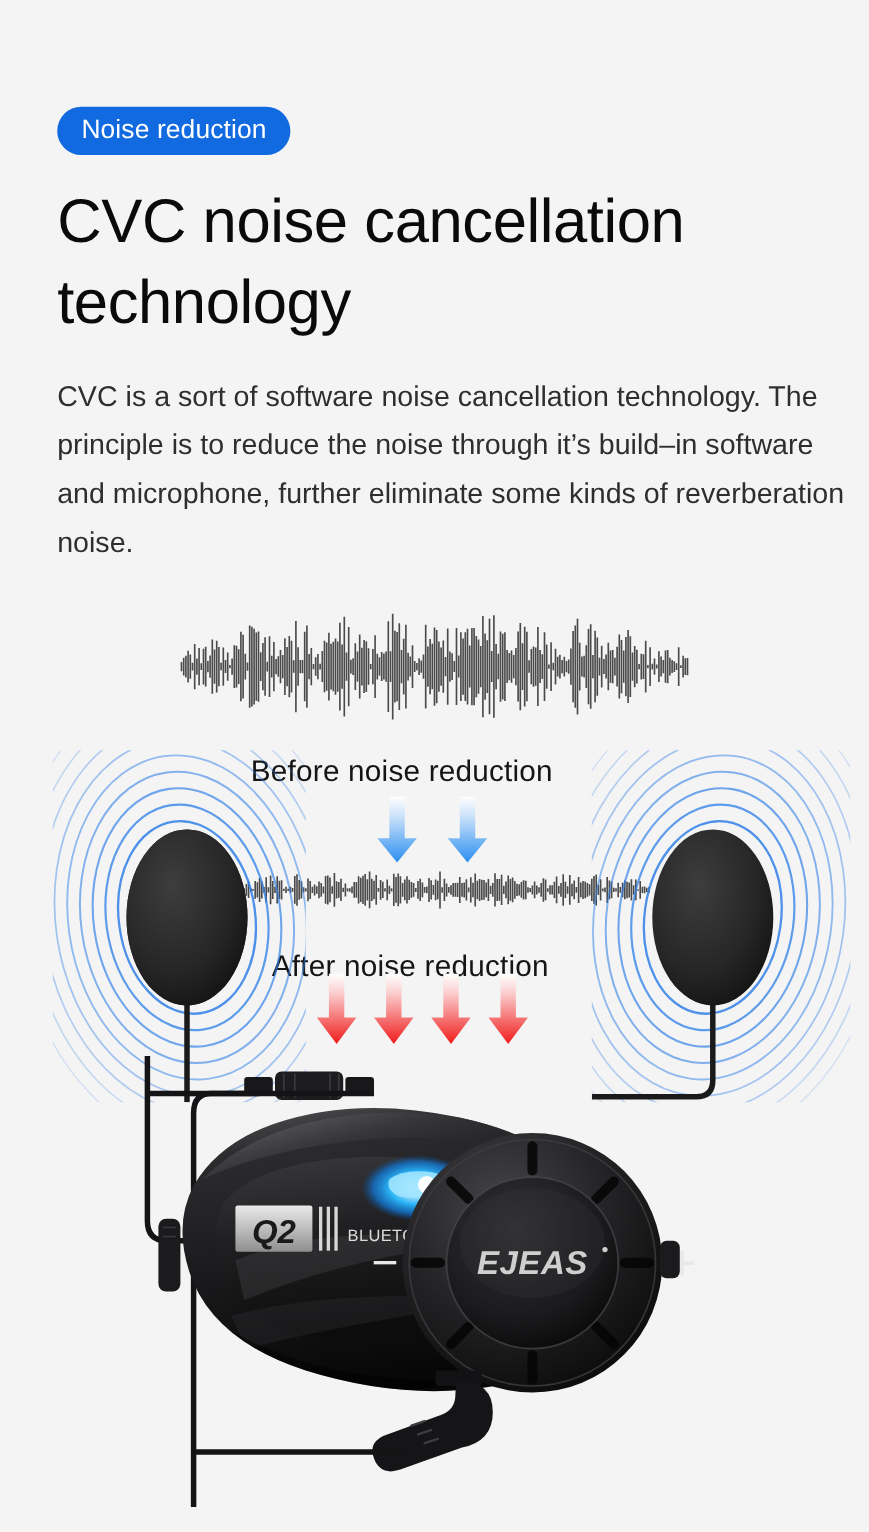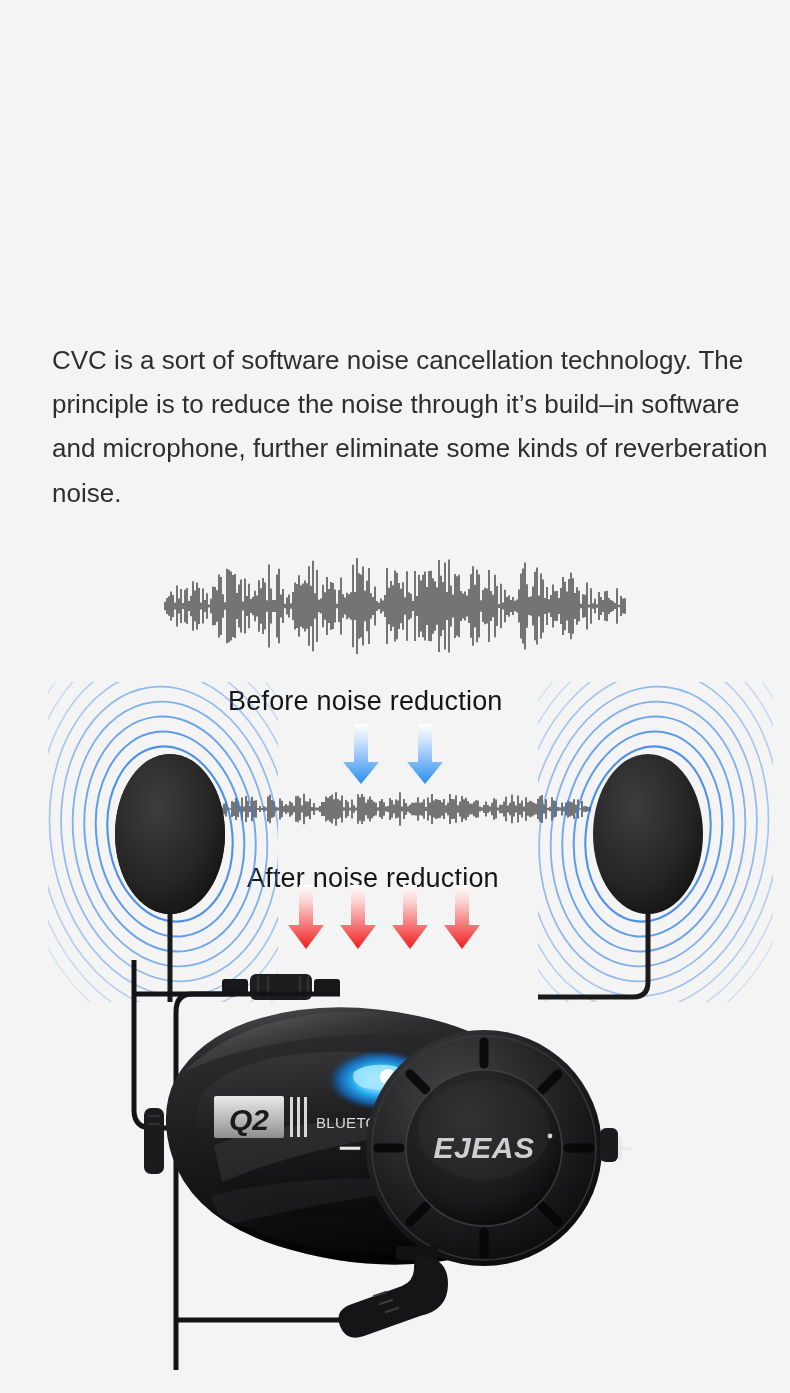"Noise reduction" div.badge { html: none -> <div>Noise reduction</div> }
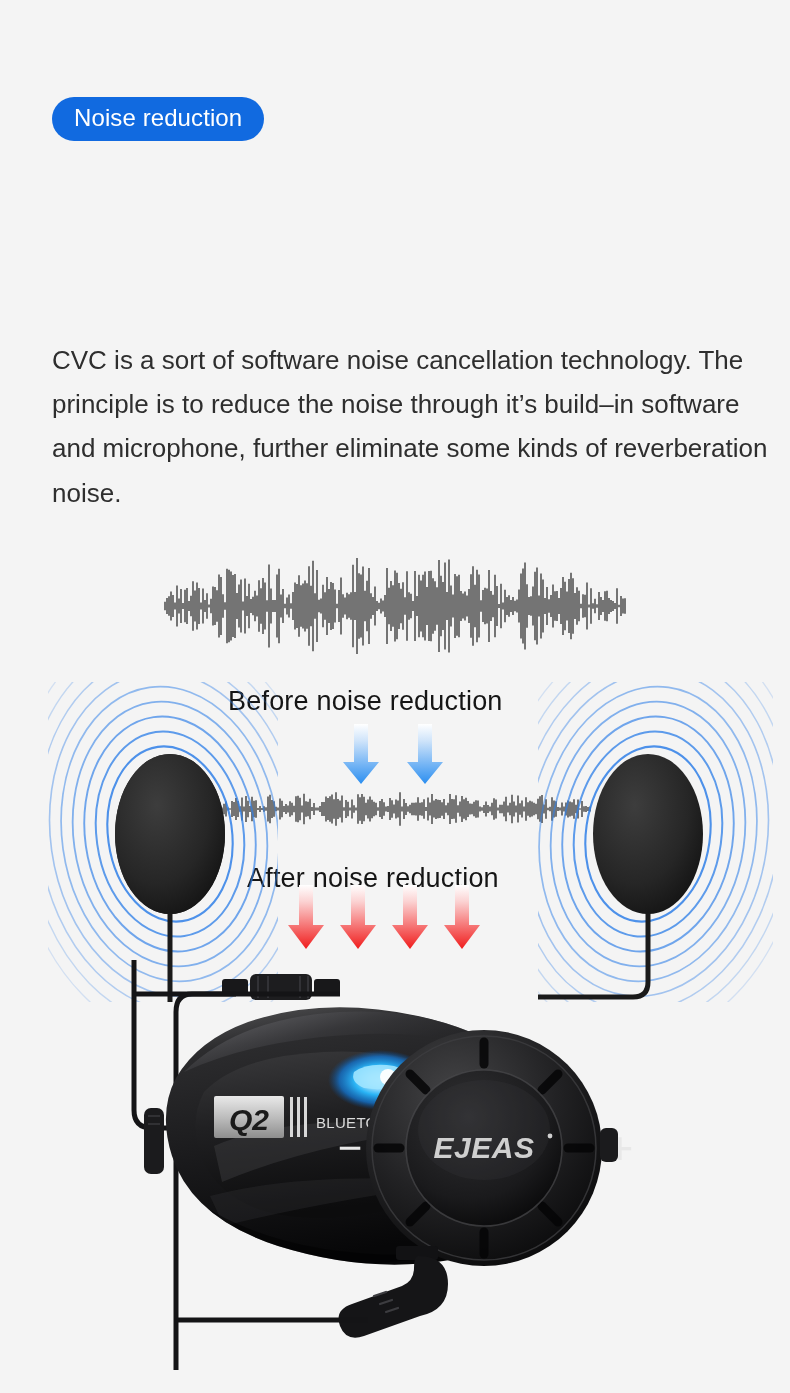"CVC noise cancellation technology" h1.headline { html: none -> <h1>CVC noise cancellation technology</h1> }
